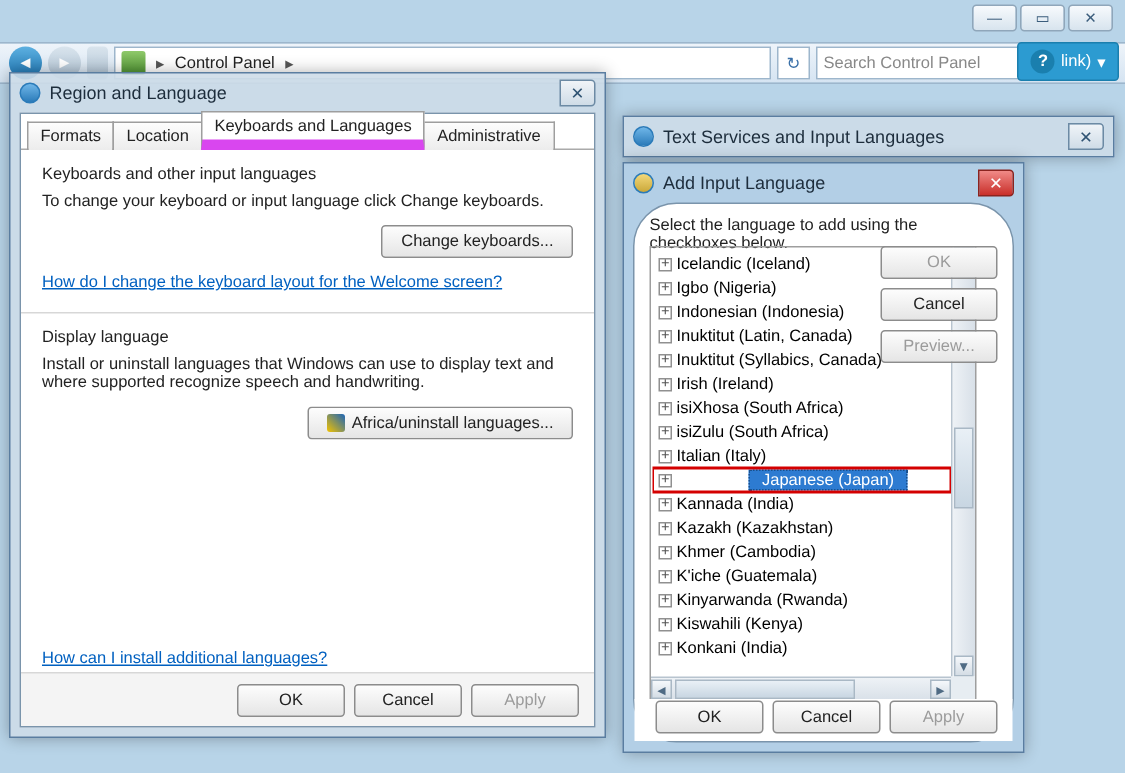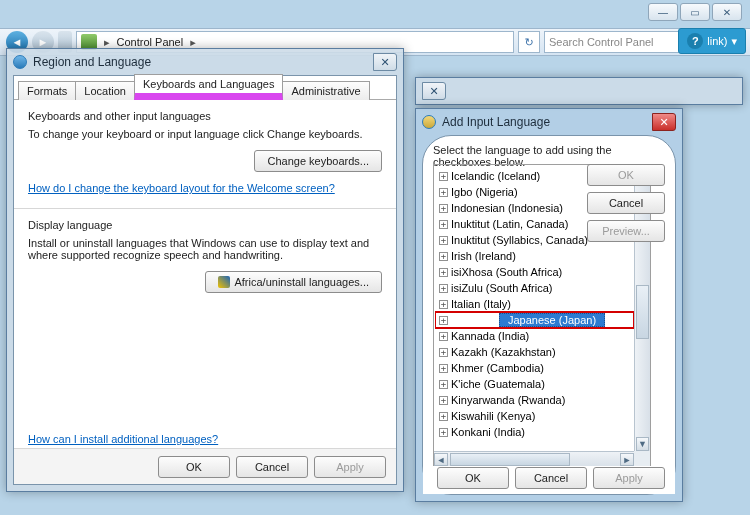"Text Services and Input Languages" div.t { html: none -> <div> <span></span> <span>Text Services and Input Languages</span> </div> }
